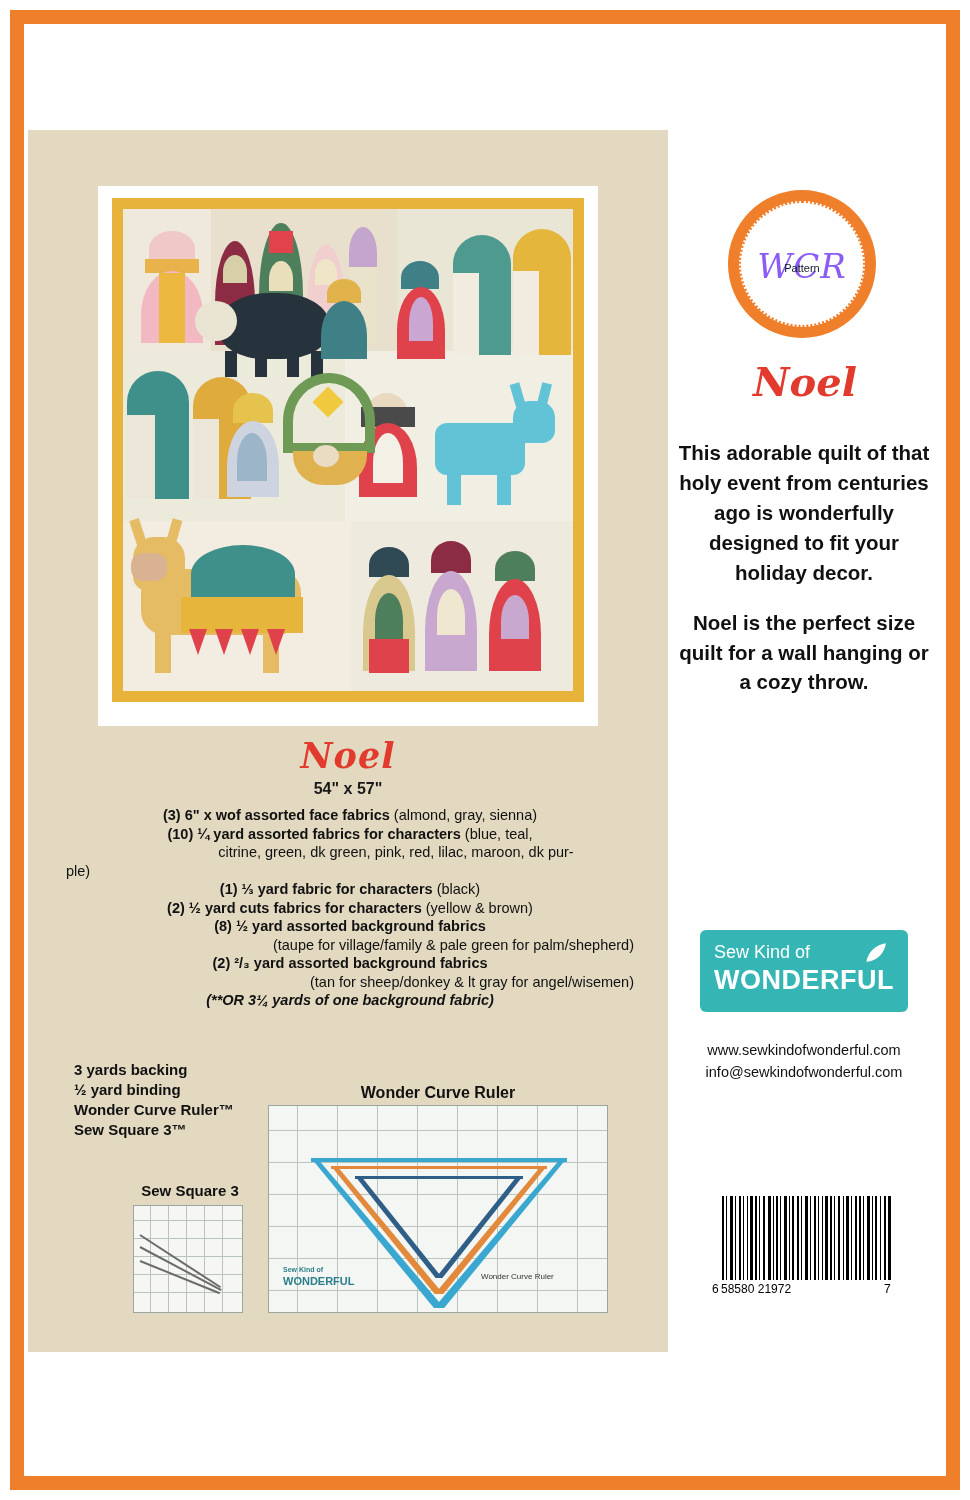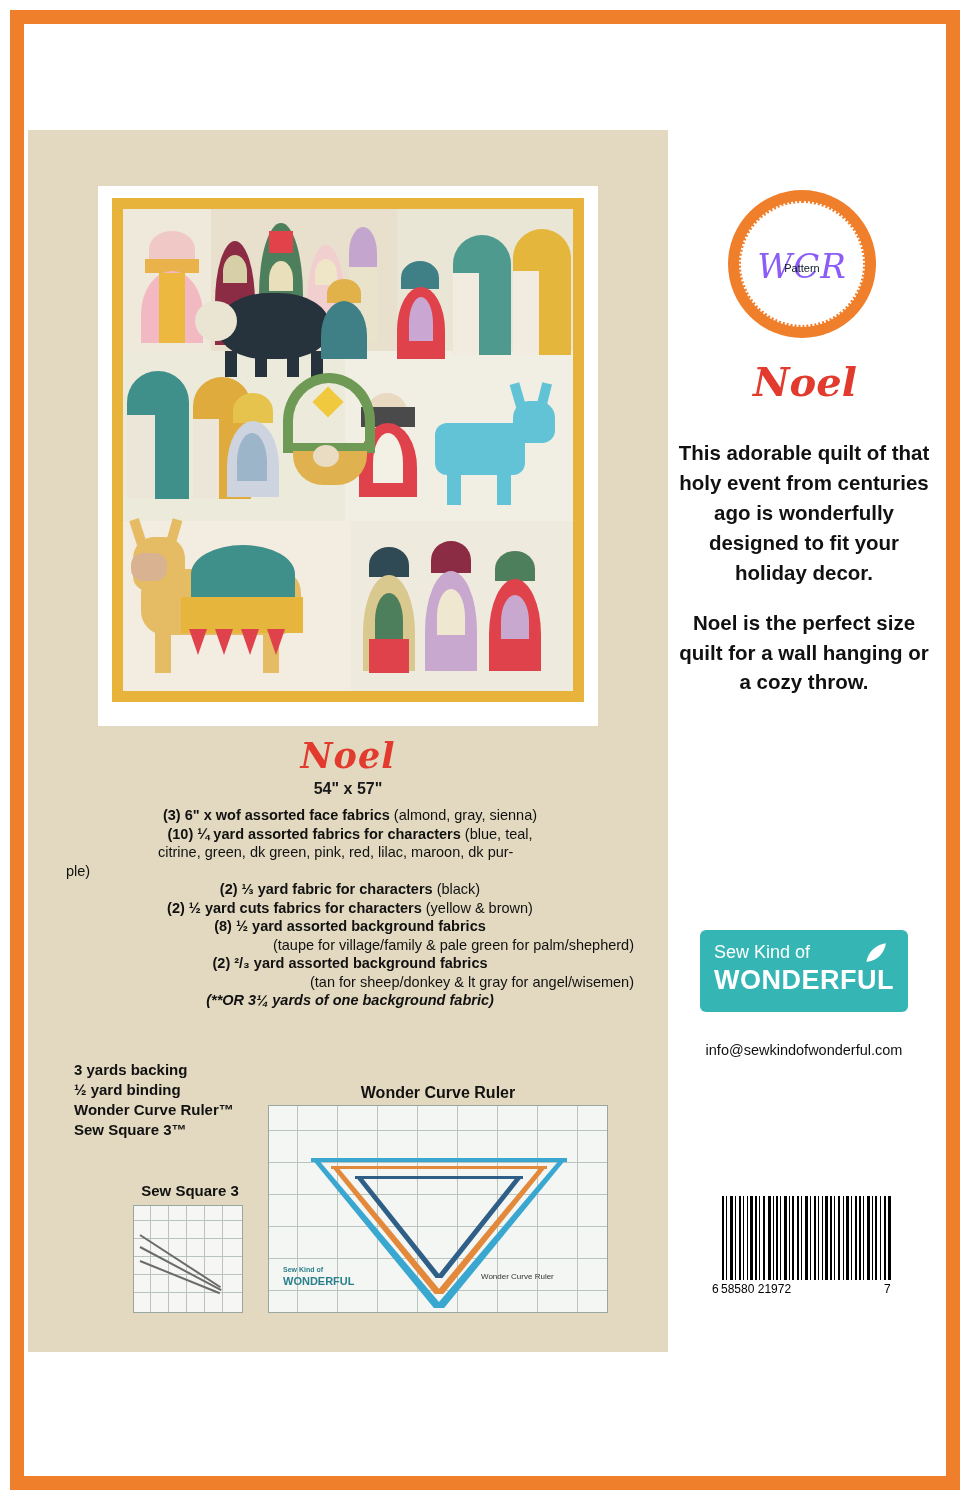"citrine, green, dk green, pink," .ind1 { text-align: none -> center }
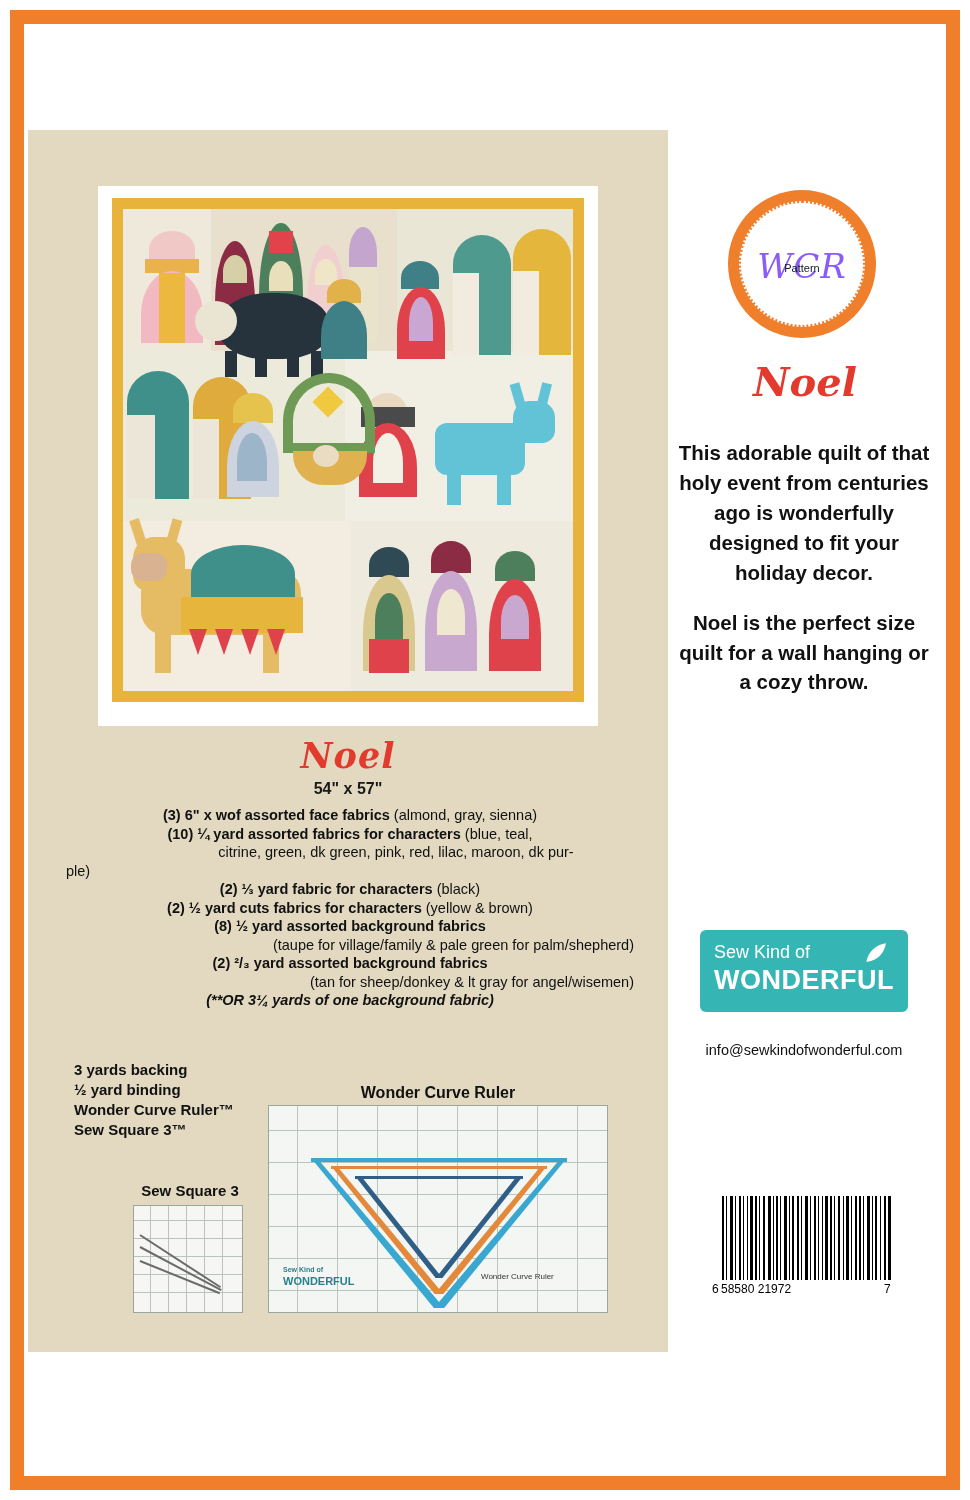"(2) ⅓ yard fabric for" span.b { text: 2 -> 1 }
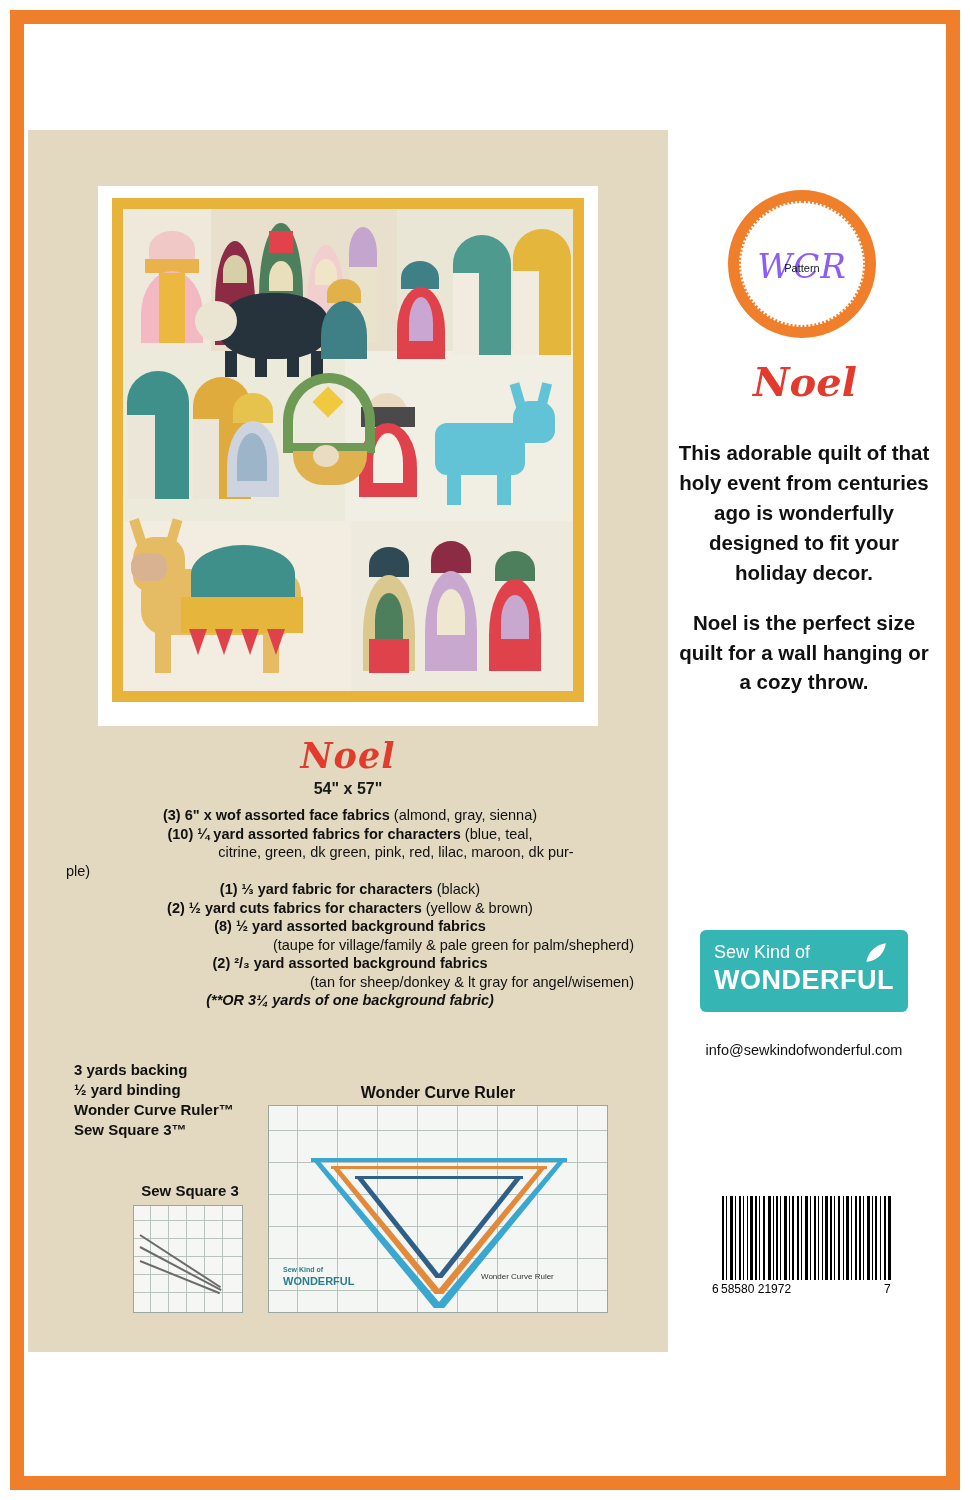"www.sewkindofwonderful.com" div { html: none -> <div>www.sewkindofwonderful.com</div> }
